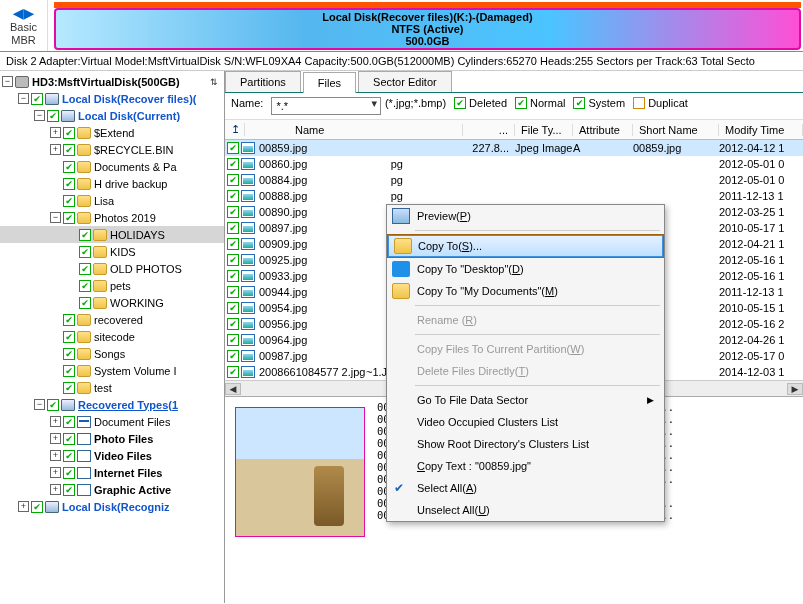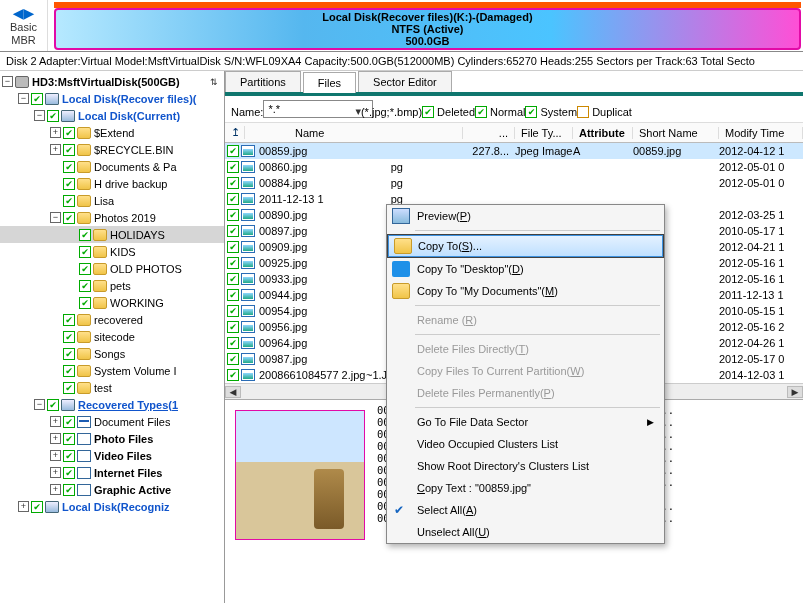"Partitions" .tabs { border-bottom: 4px solid #0f766e -> 1px solid #0f766e }
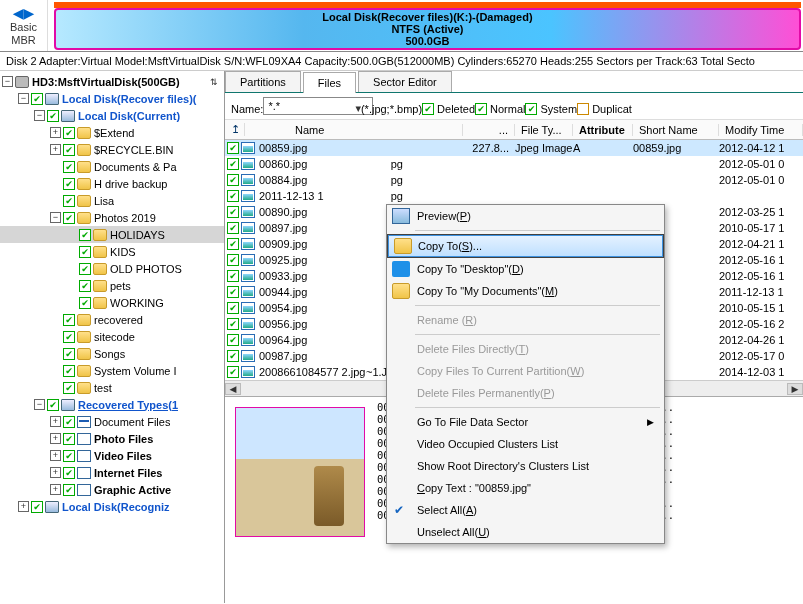"Name:" .filterbar { align-items: flex-end -> flex-start; gap: none -> 8px }
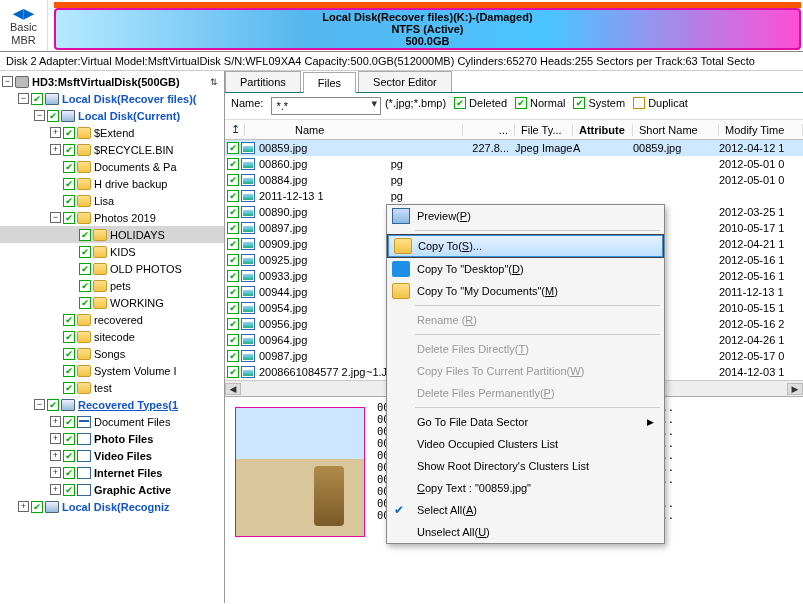"Attribute" .c-attr { font-weight: bold -> none }
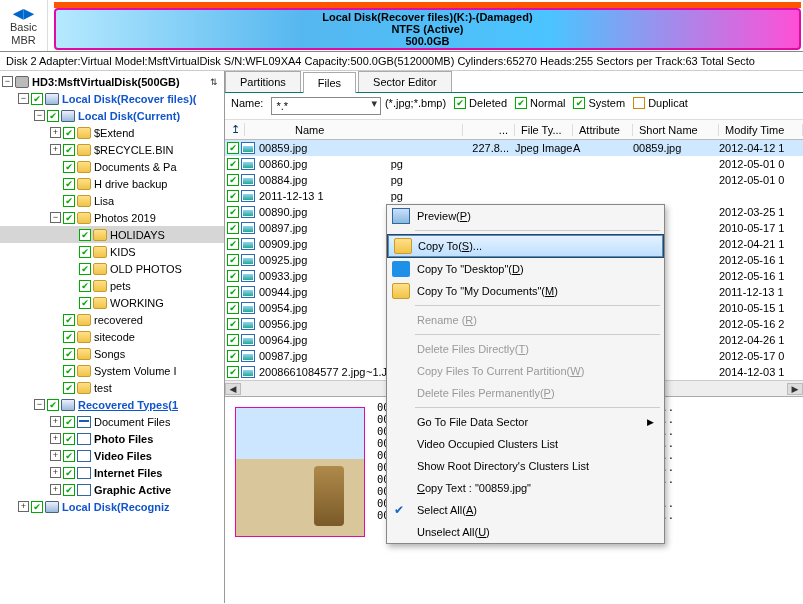"00888.jpg" span.nm { html: none -> <span>00888.jpg</span> }
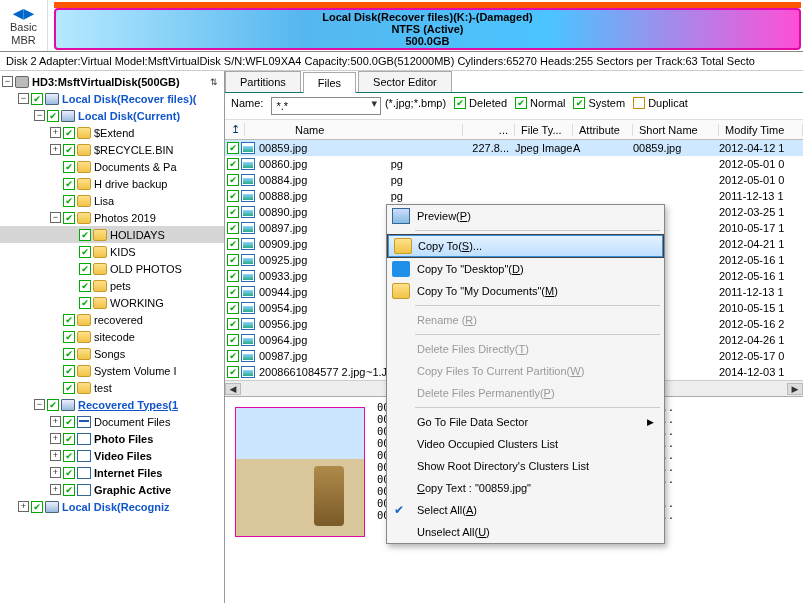"Copy To(S)..." .ctx-menu .redbox { border: 2px solid #404040 -> 2px solid #a16207 }
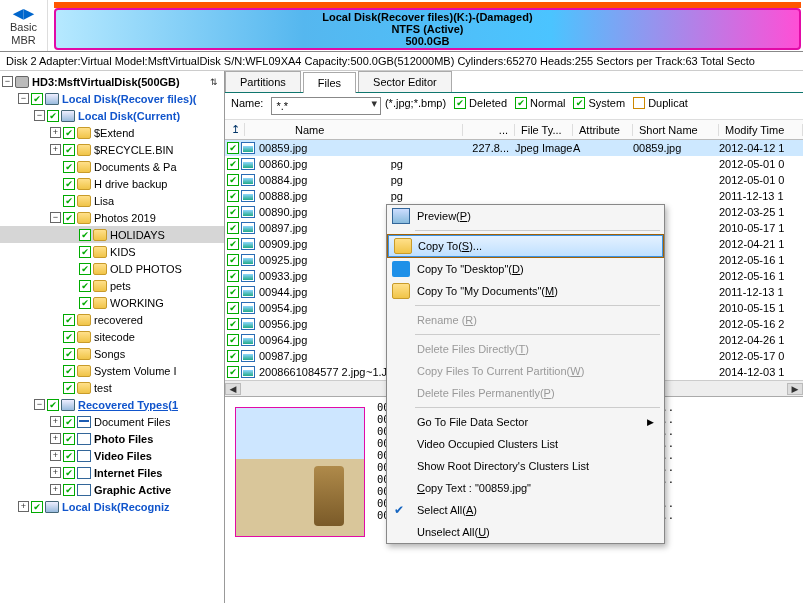"Delete Files Directly(T)" div.mi { order: before "Copy Files To Current Partition(W)" -> after "Copy Files To Current Partition(W)" }
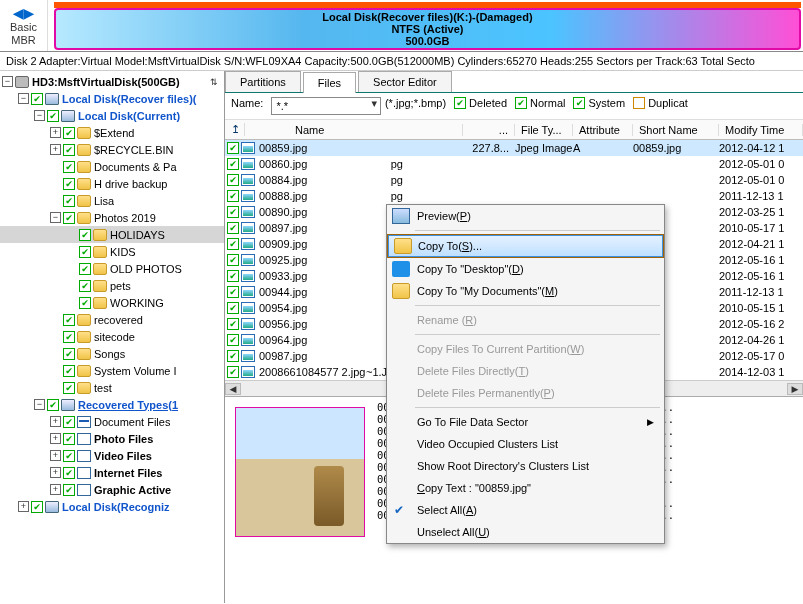"Delete Files Permanently(P)" div.mi { html: <div> <span>Delete Files Permanently(<u>P</u>)</span> </div> -> none }
